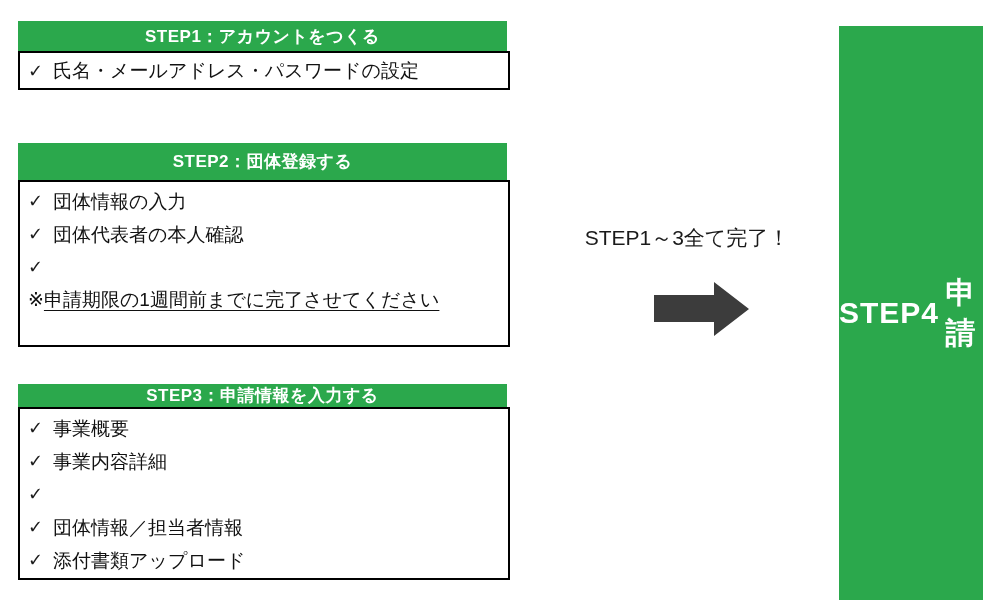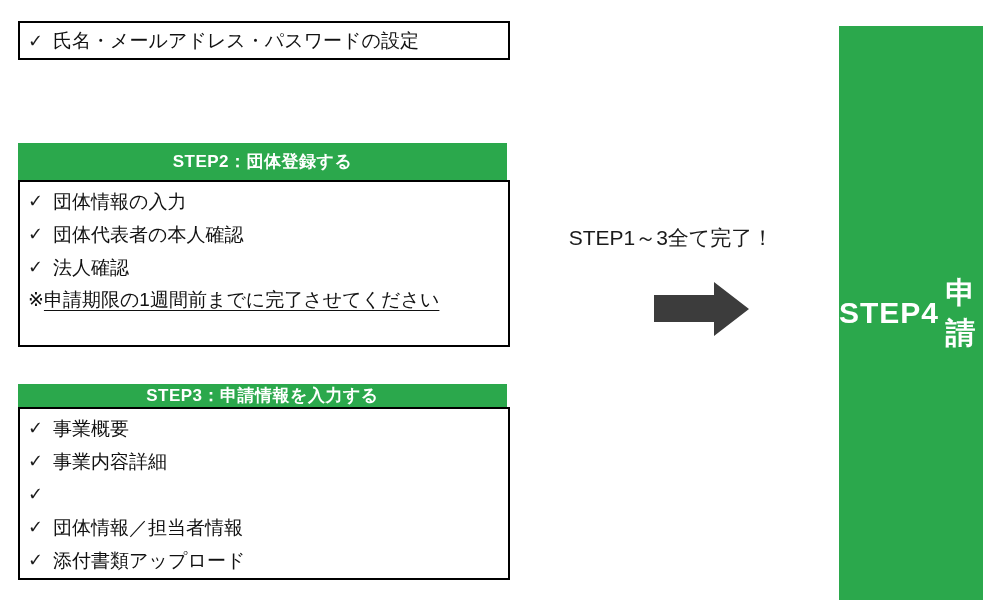"STEP1：アカウントをつくる" div.step-header { html: none -> <div>STEP1：アカウントをつくる</div> }
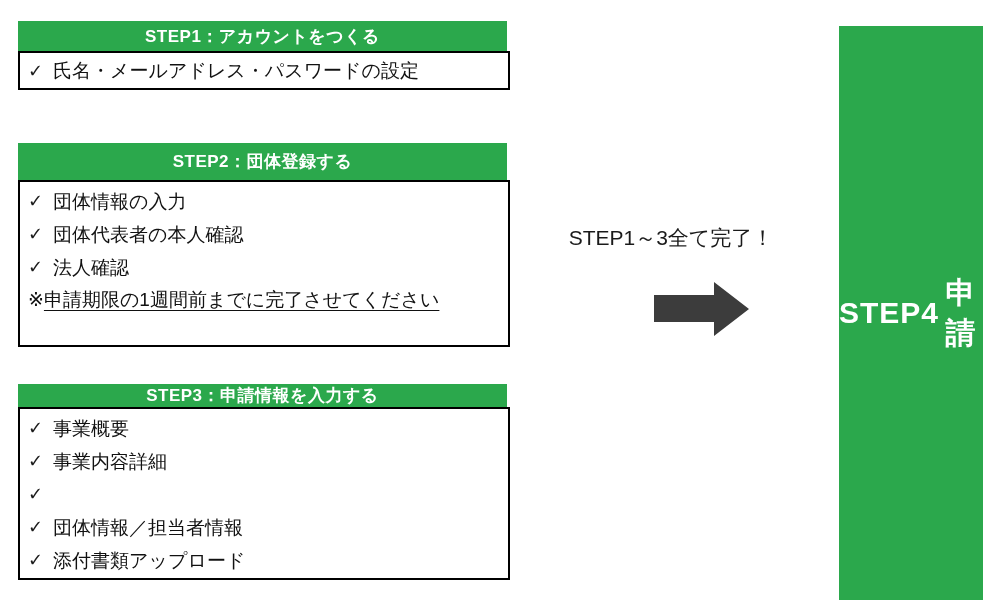"STEP1～3全て完了！" .transition-label { left: 540px -> 556px }
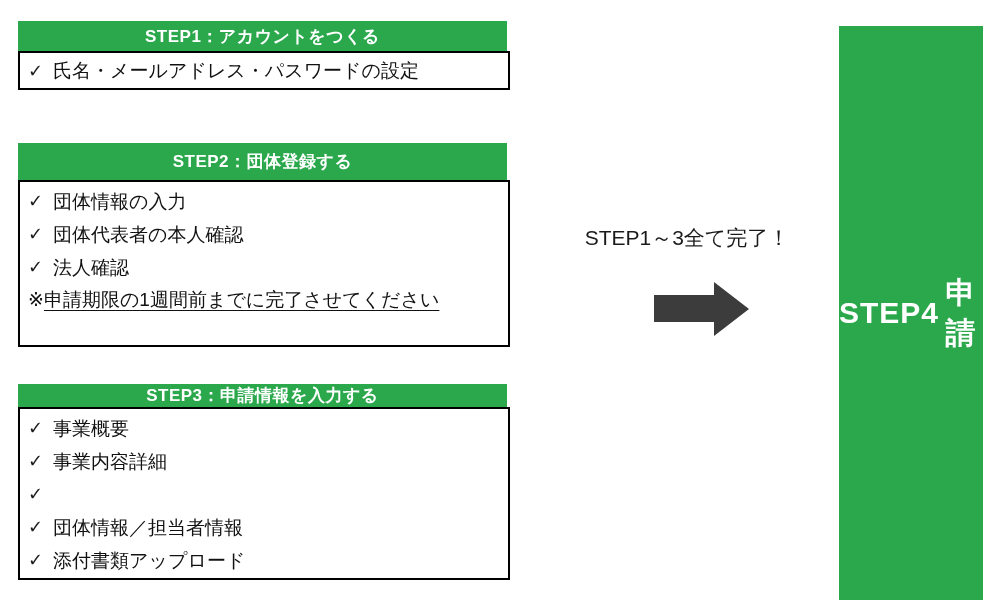"法人確認" span { html: <span>法人確認</span> -> none }
